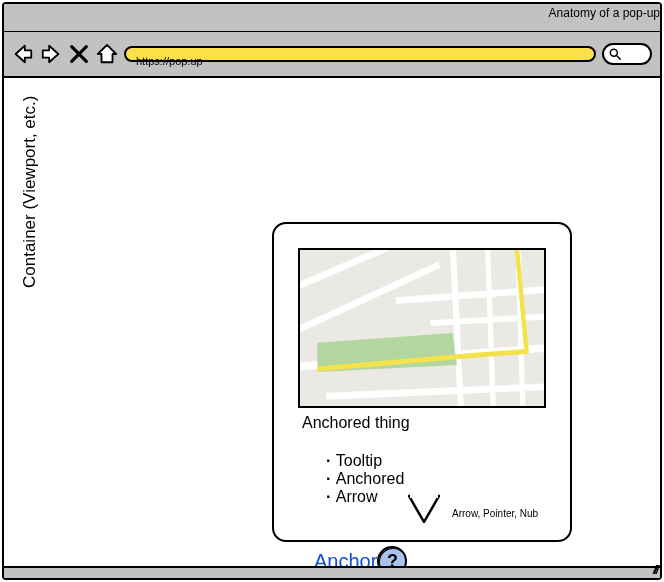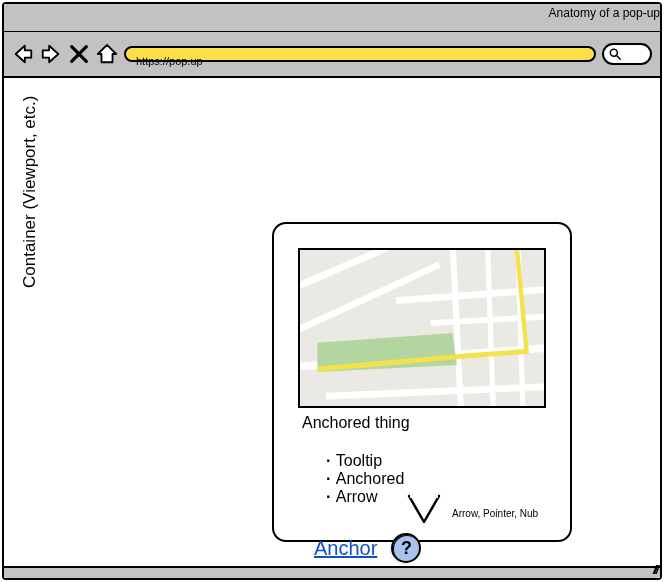"Anchor" .anchor-row { gap: 14px -> none; top: 455px -> 468px }
